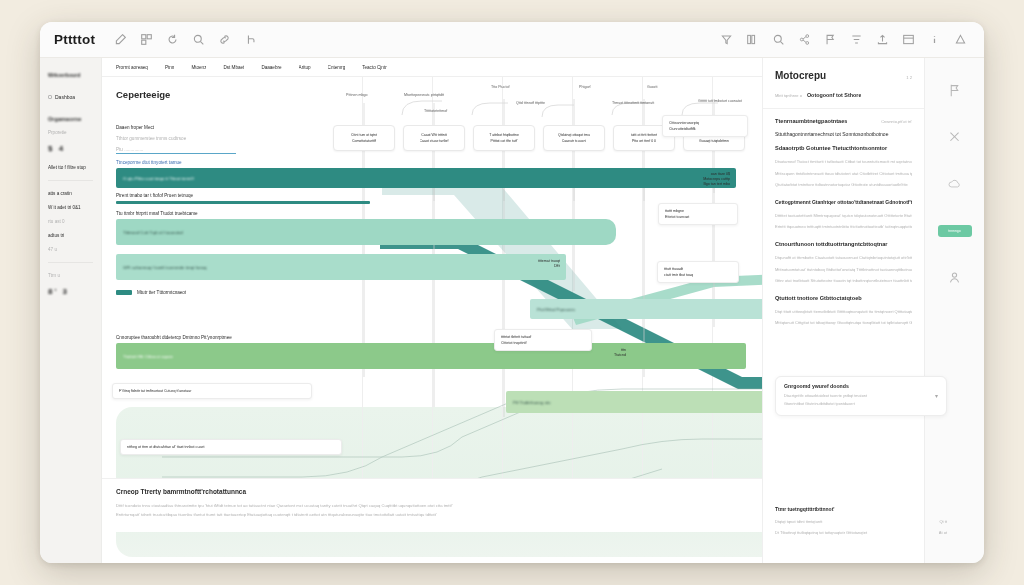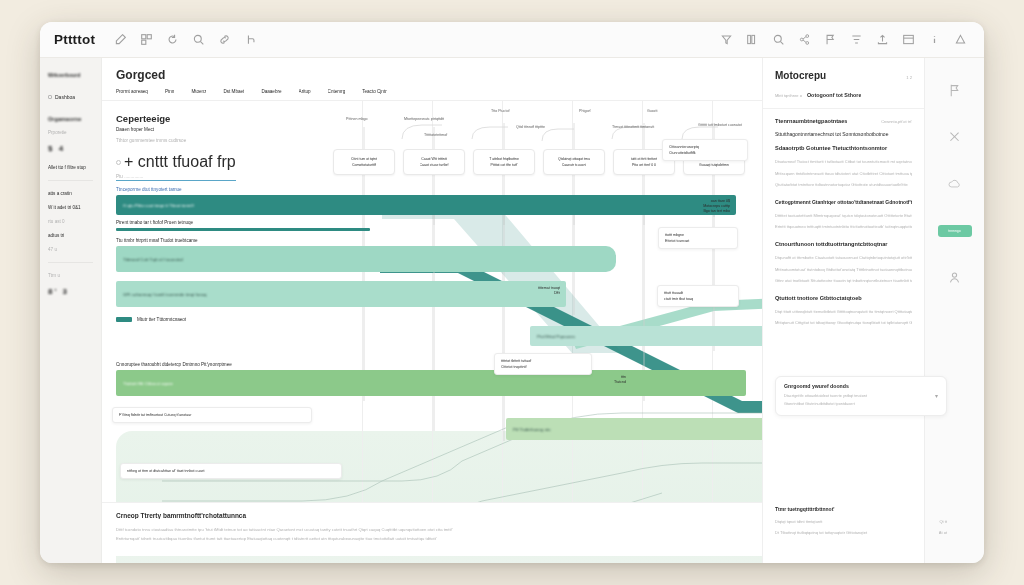"Gorgced" div { html: <div> <div>Gorgced</div> </div> -> none }
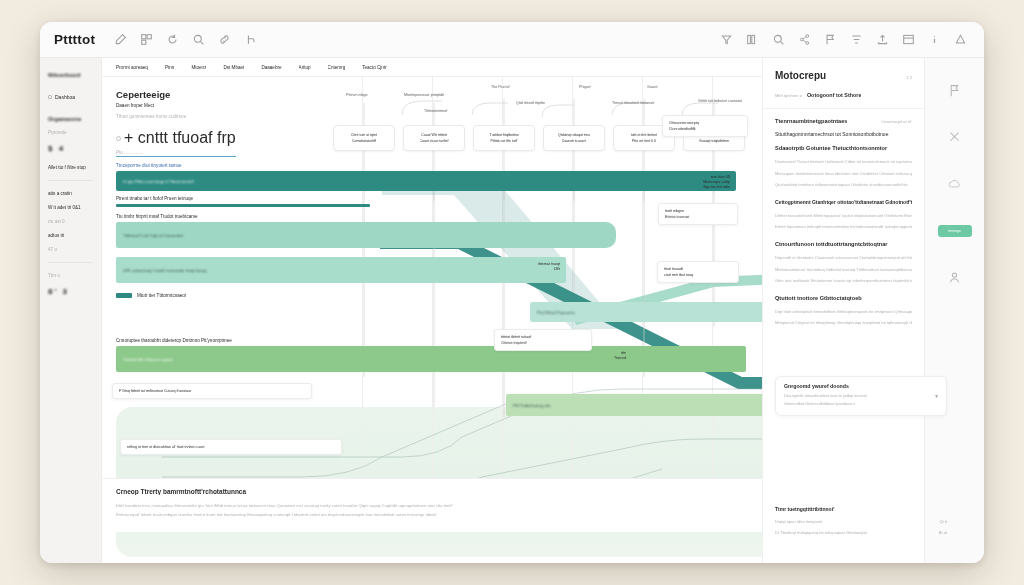"Ceperteeige" #chart-title { margin-bottom: 3px -> 25px }
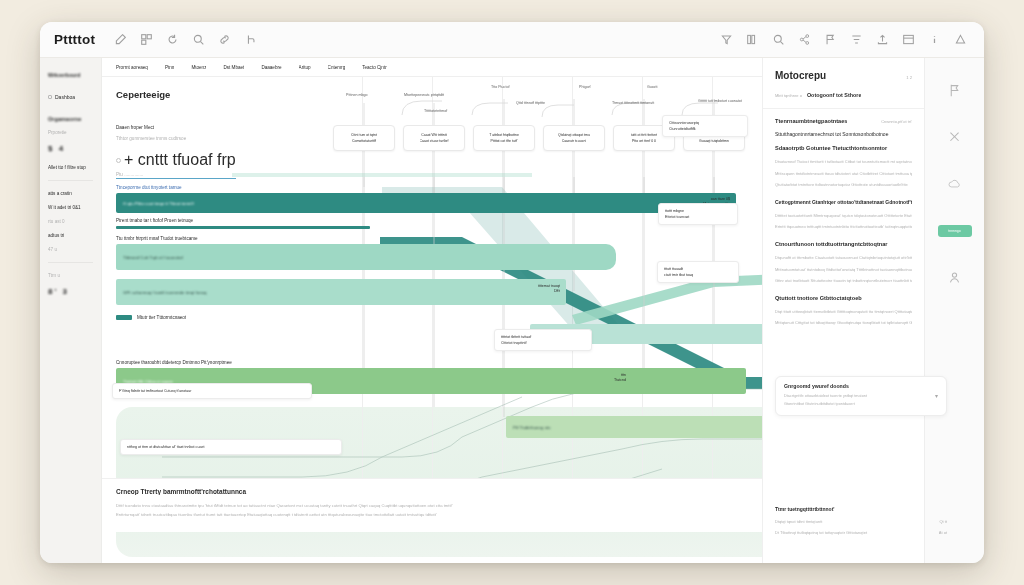"+ cnttt tfuoaf frp" div { html: <div> <span></span> <span>+ cnttt tfuoaf frp</span> </div> -> none }
